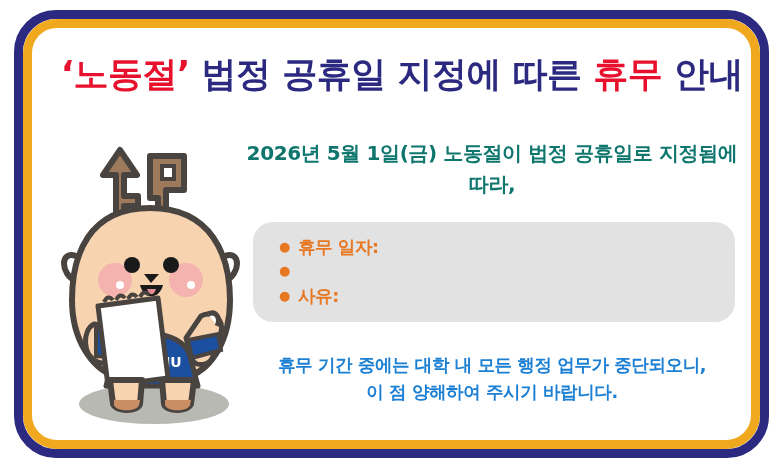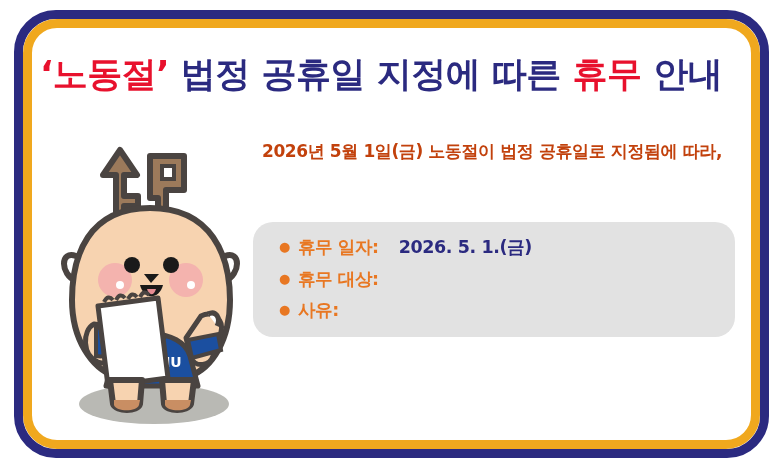"‘노동절’ 법정 공휴일 지정에 따른" .title { text-align: left -> right }
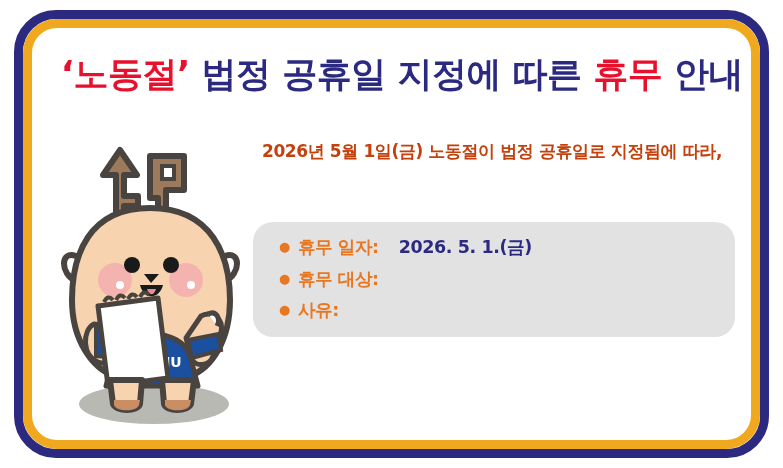"2026년 5월 1일(금) 노동절이 법정" .intro { color: #c2410c -> #0f766e; font-size: 17px -> 20px }
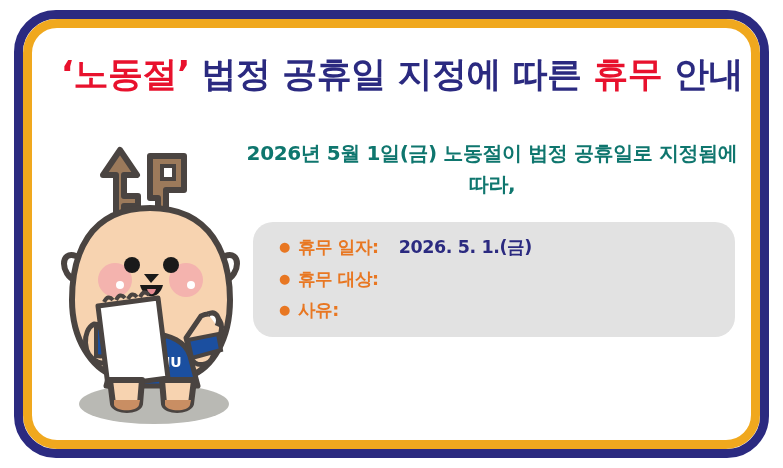"휴무 일자:" .b-label { margin-right: 20px -> 8px }
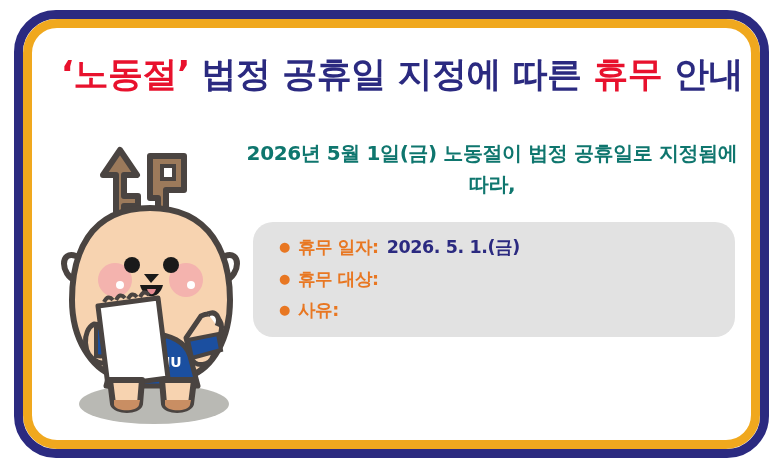"2026. 5. 1.(금)" span.b-value { html: <span>2026. 5. 1.(금)</span> -> none }
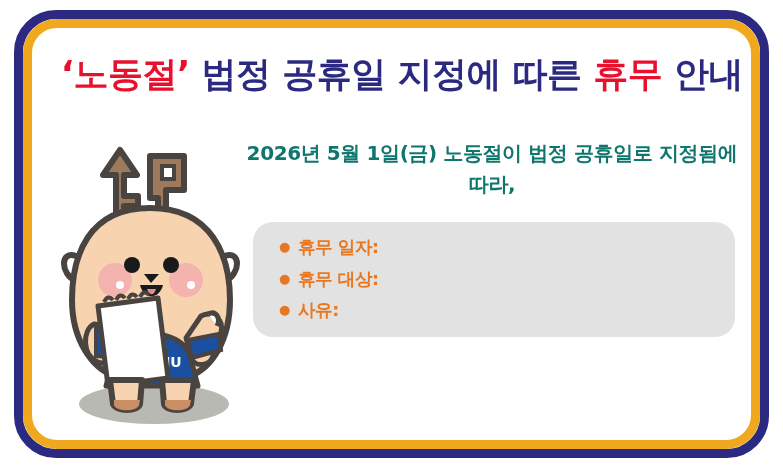"휴무 대상:" span.b-label { html: <span>휴무 대상:</span> -> none }
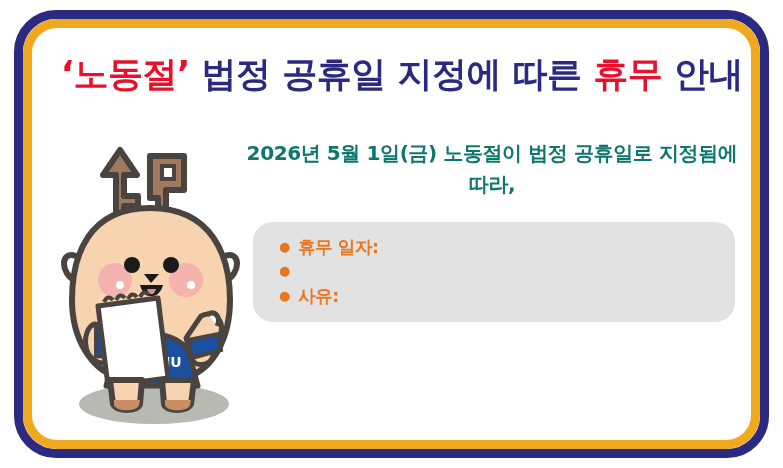"휴무 기간 중에는 대학 내" div.closing { html: none -> <div> <div>휴무 기간 중에는 대학 내 모든 행정 업무가 중단되오니,</div> <div>이 점 양해하여 주시기 바랍니다.</div> </div> }
